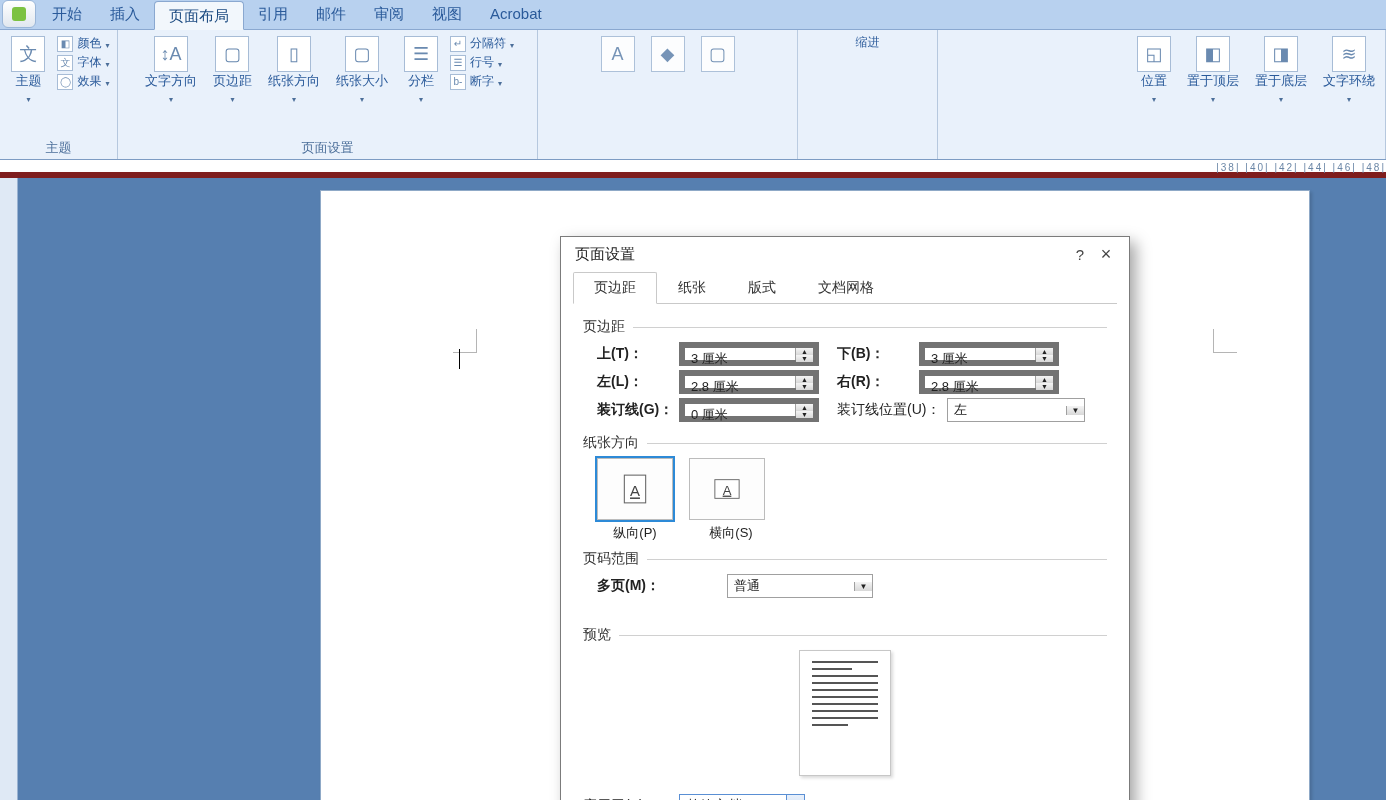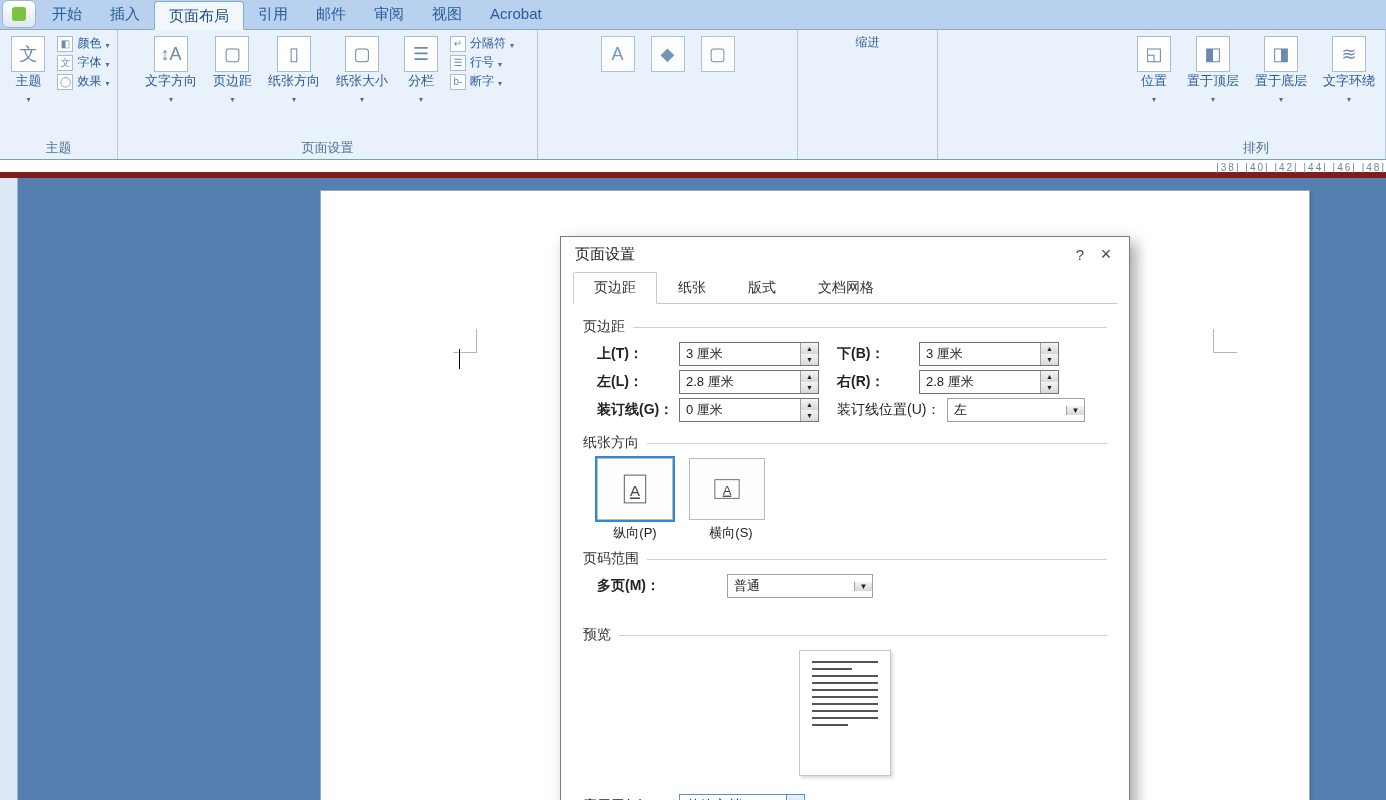"排列" div.group-label { html: <div>排列</div> -> none }
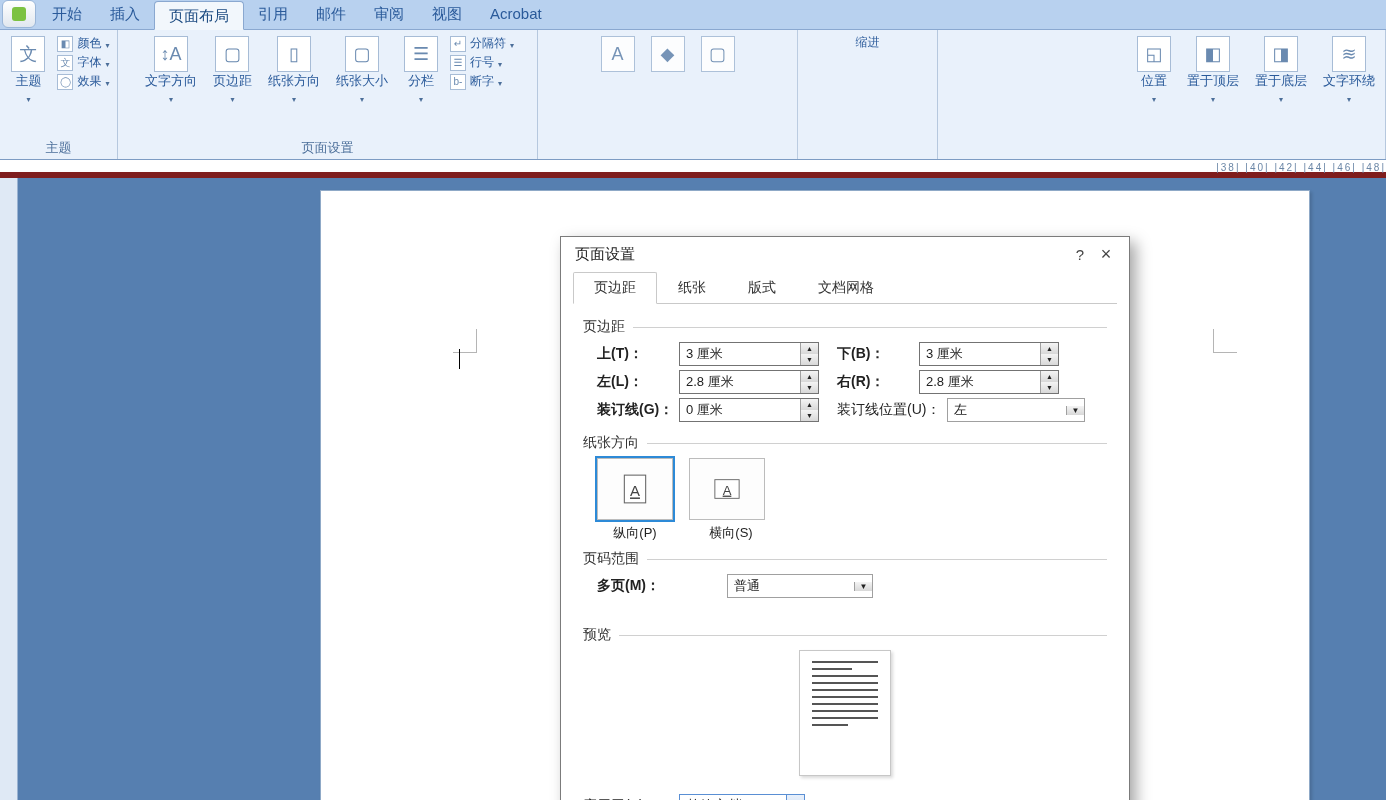"3 厘米" .spin { border: 1px solid #737373 -> 6px solid #737373 }
